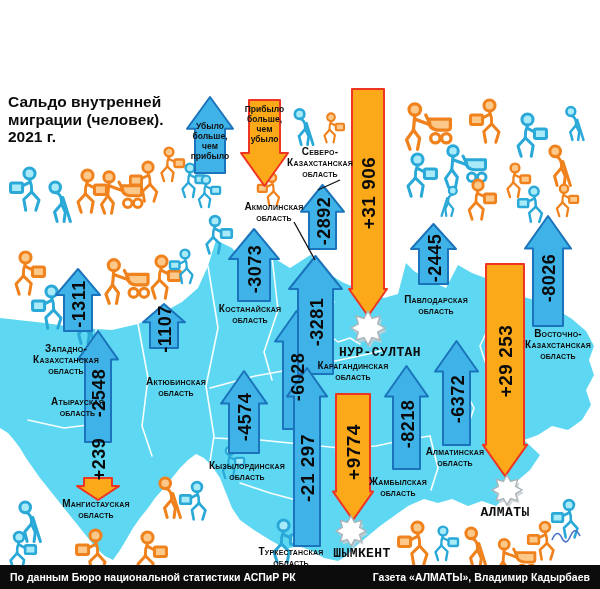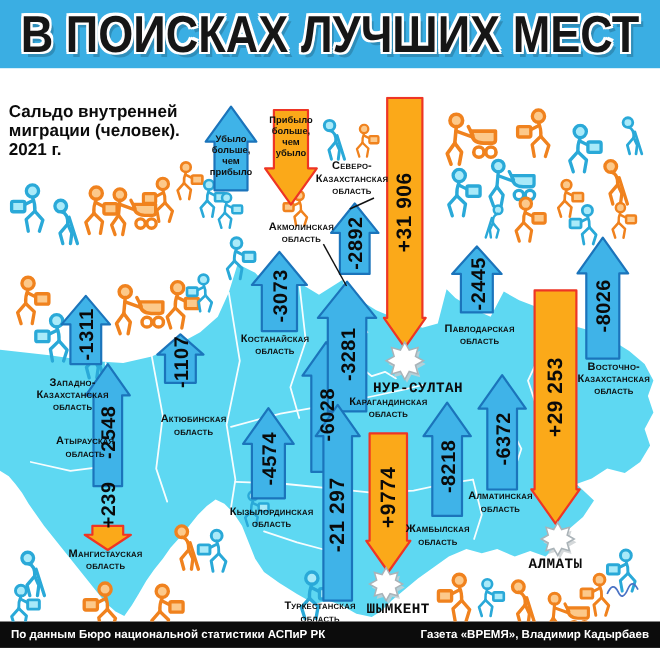"В ПОИСКАХ ЛУЧШИХ МЕСТ" header.title-band { html: <header> <h1>В ПОИСКАХ ЛУЧШИХ МЕСТ</h1> </header> -> none }
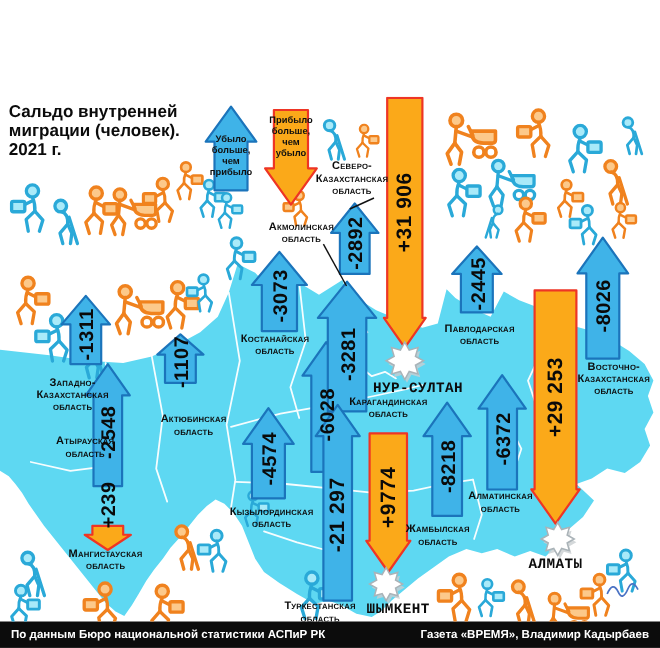"Газета «ВРЕМЯ», Владимир Кадырбаев" span { text: ВРЕМЯ -> АЛМАТЫ }
